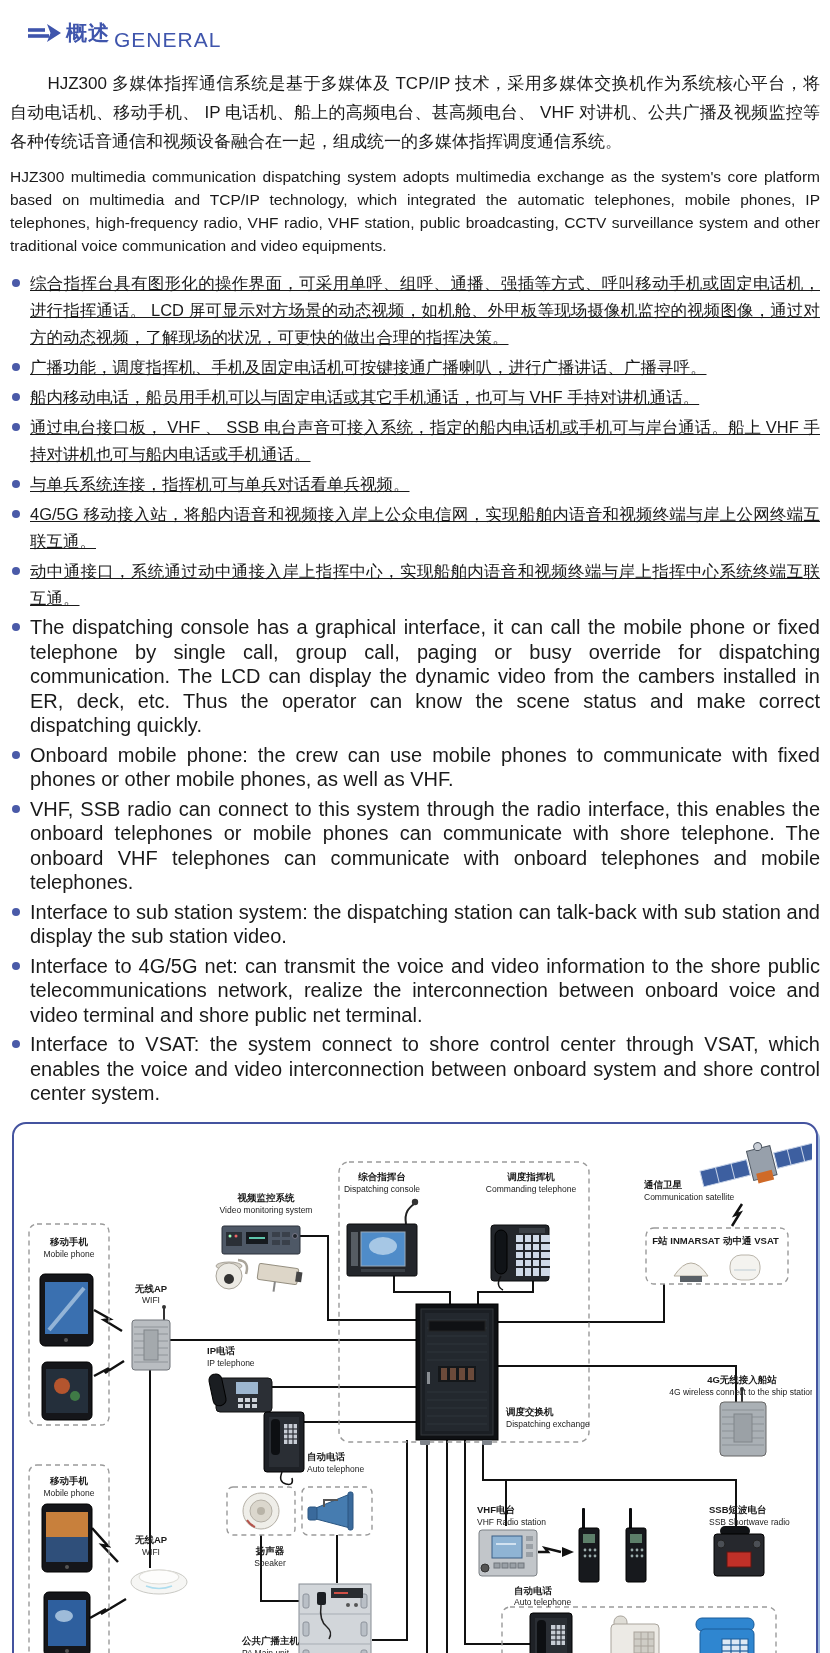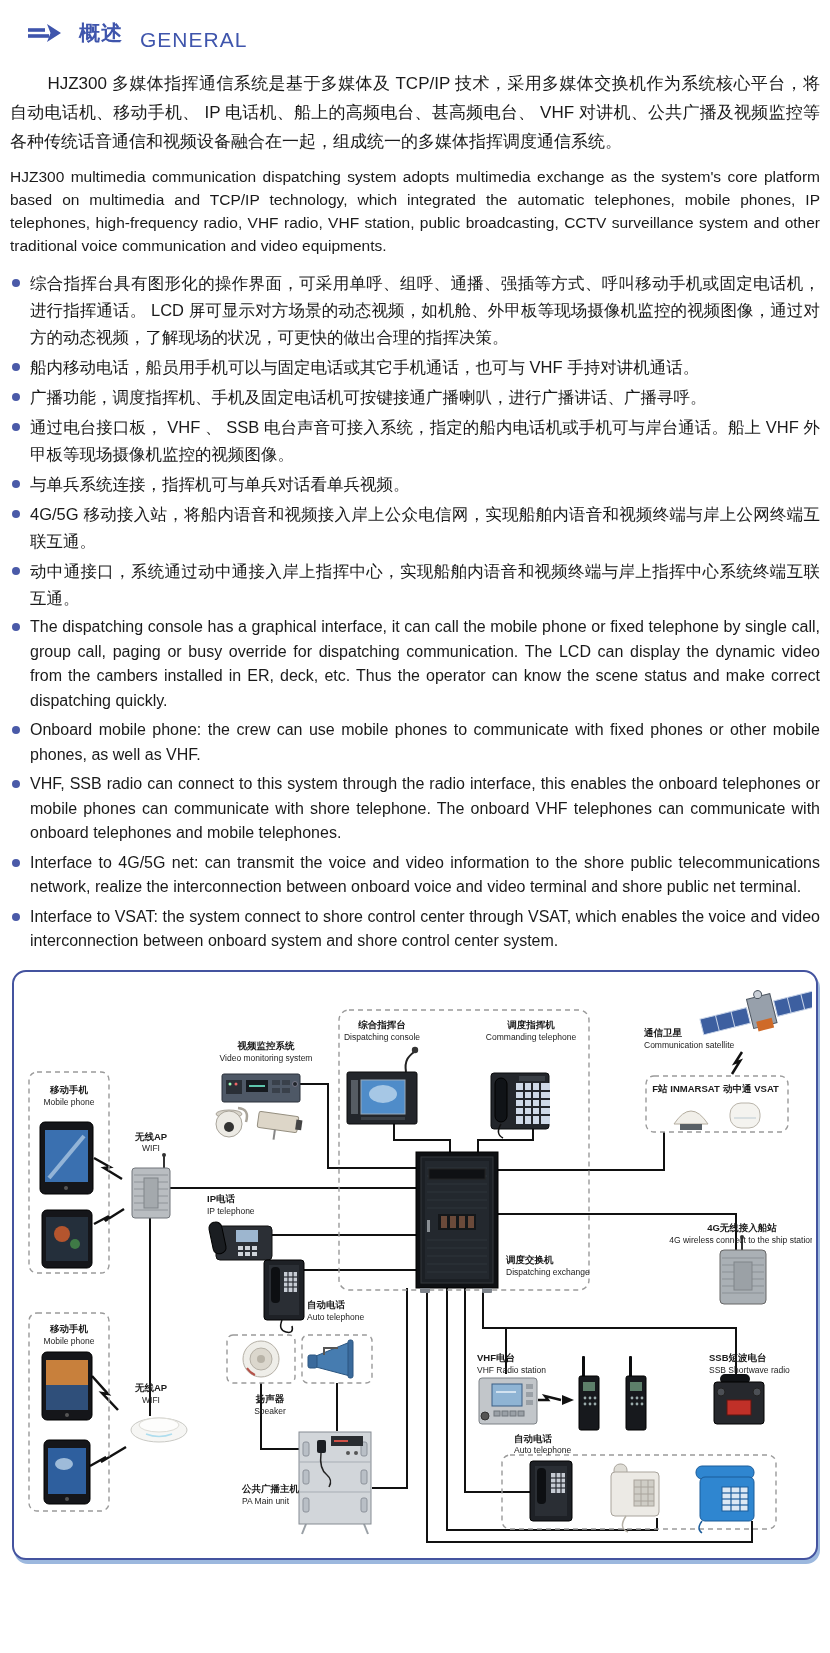"概述" .sec-head { gap: 17px -> 4px }
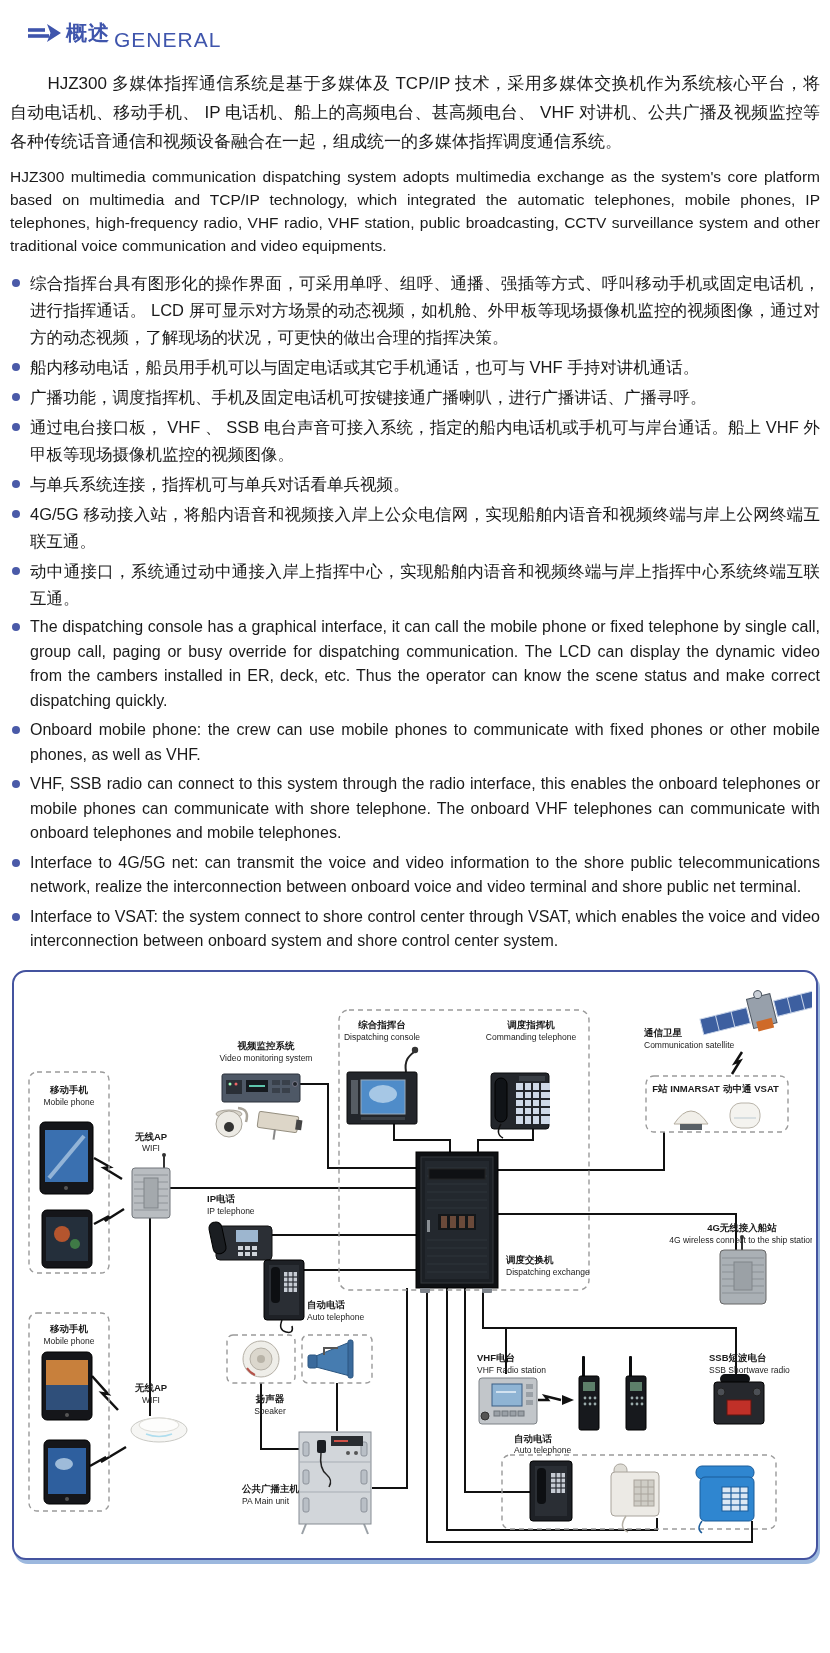"综合指挥台具有图形化的操作界面，可采用单呼、组呼、通播、强插等方式、呼叫移动手机" ul.feats-zh { text-decoration: none -> underline }
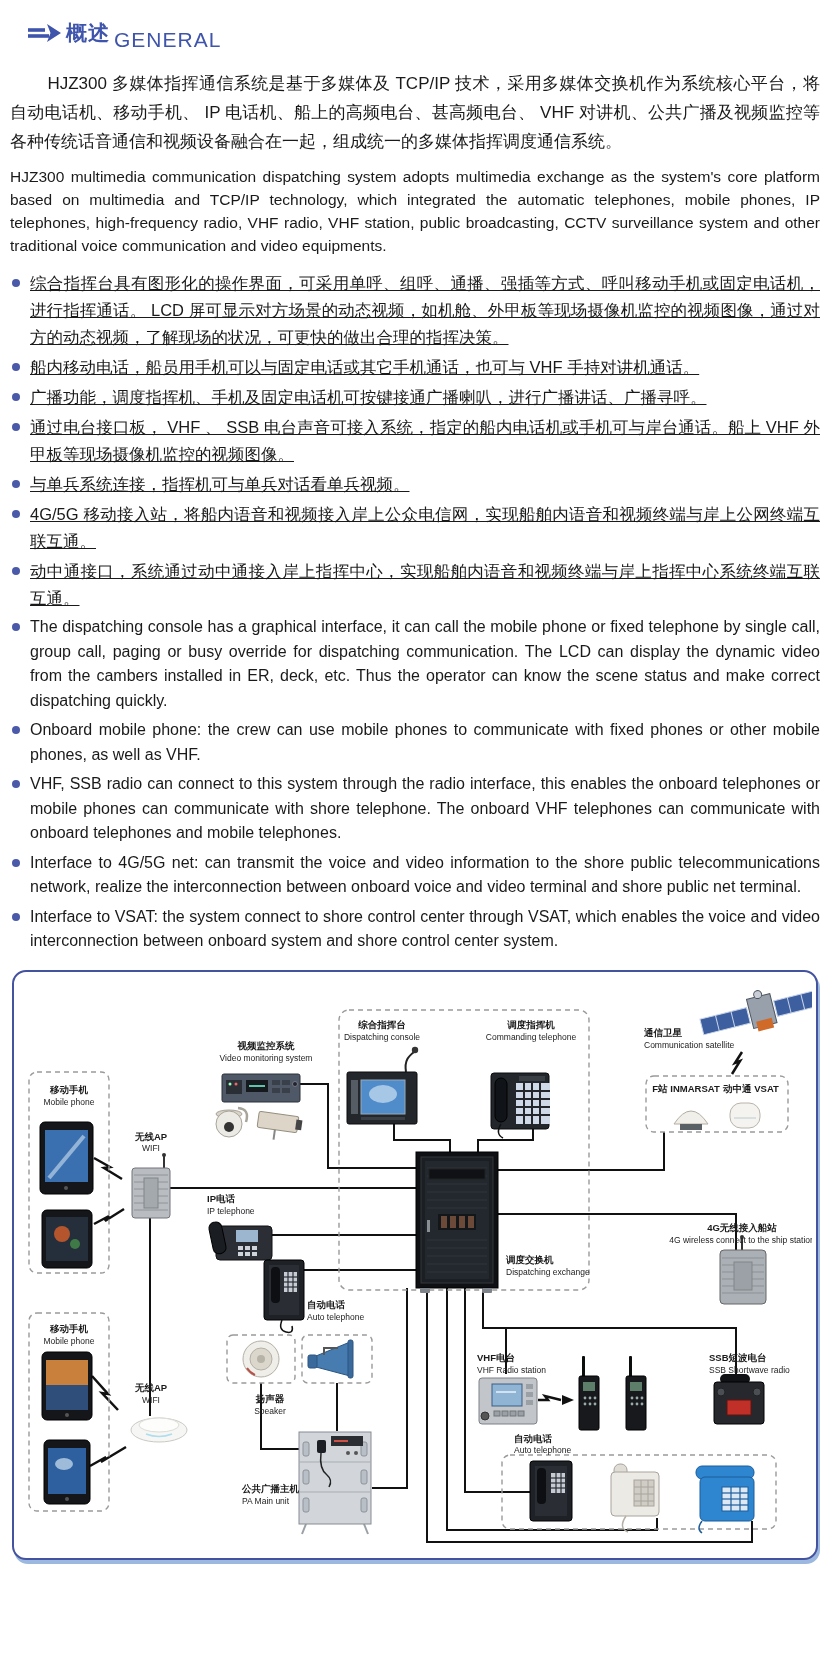"船内移动电话，船员用手机可以与固定电话或其它手机通话，也可与 VHF" li { order: before "广播功能，调度指挥机、手机及固定电话机可按键接通广播喇叭，进行广播讲话、广播寻呼" -> after "广播功能，调度指挥机、手机及固定电话机可按键接通广播喇叭，进行广播讲话、广播寻呼" }
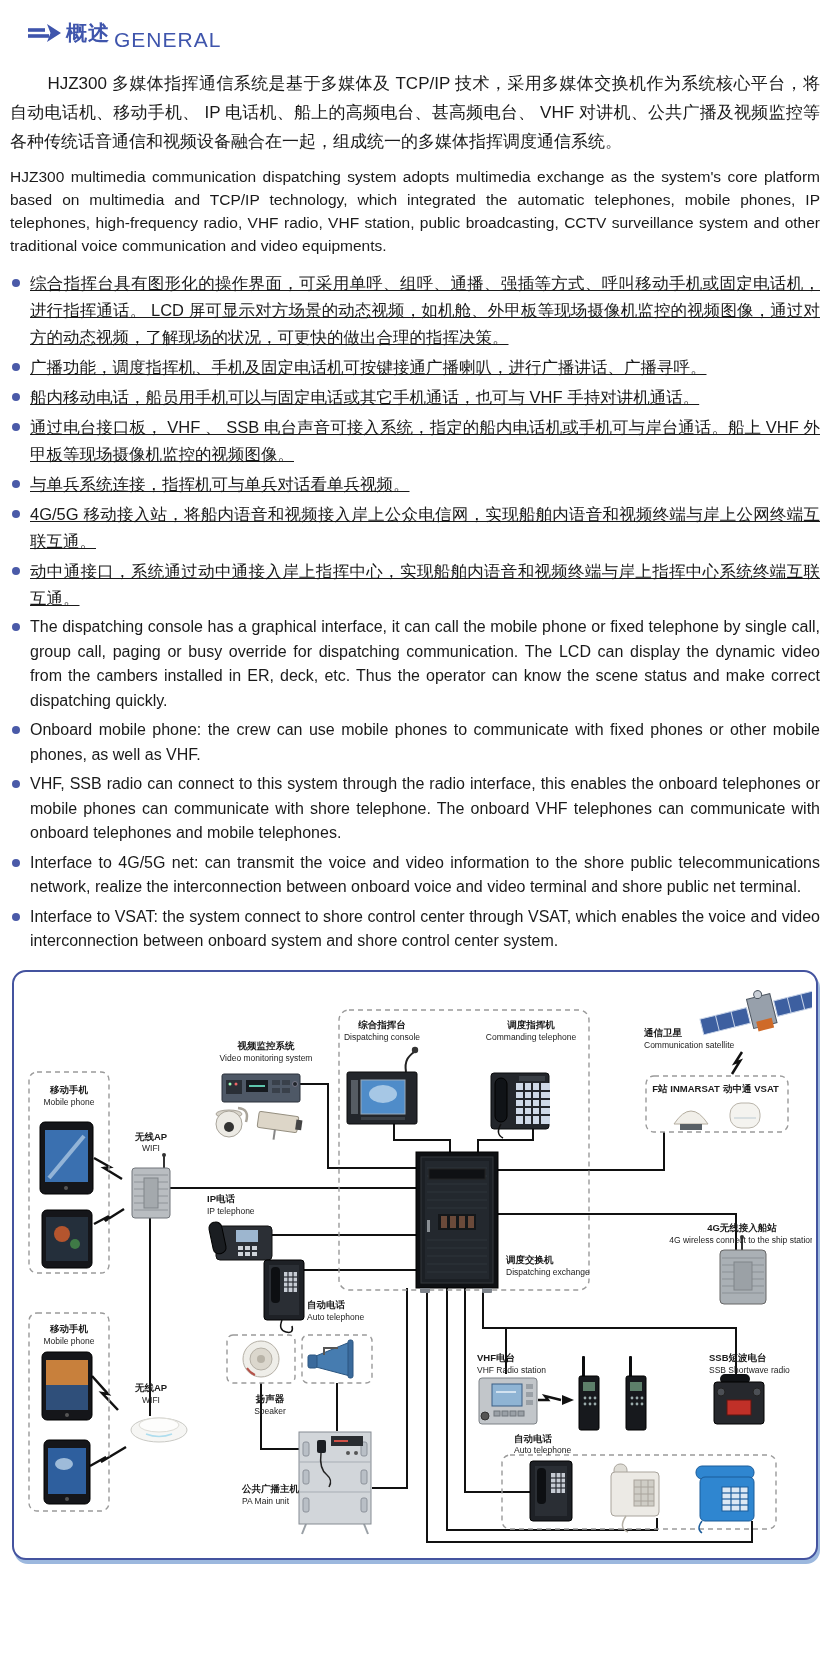"通过电台接口板， VHF 、 SSB" span { text: 外甲板等现场摄像机监控的视频图像 -> 手持对讲机也可与船内电话或手机通话 }
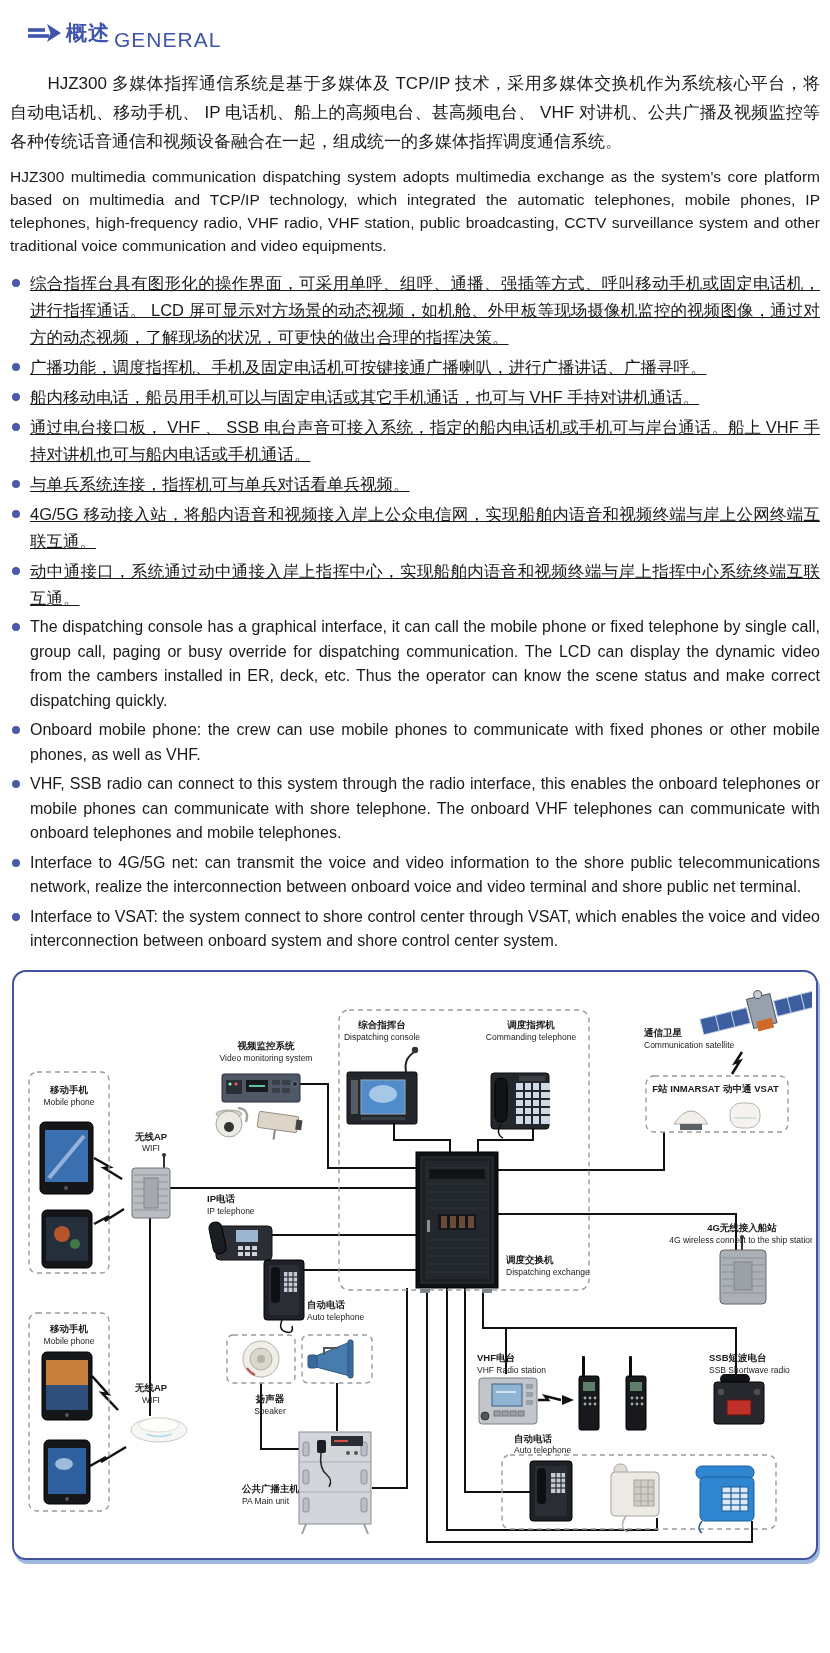"The dispatching console has a" ul.feats-en { font-size: 16px -> 20px }
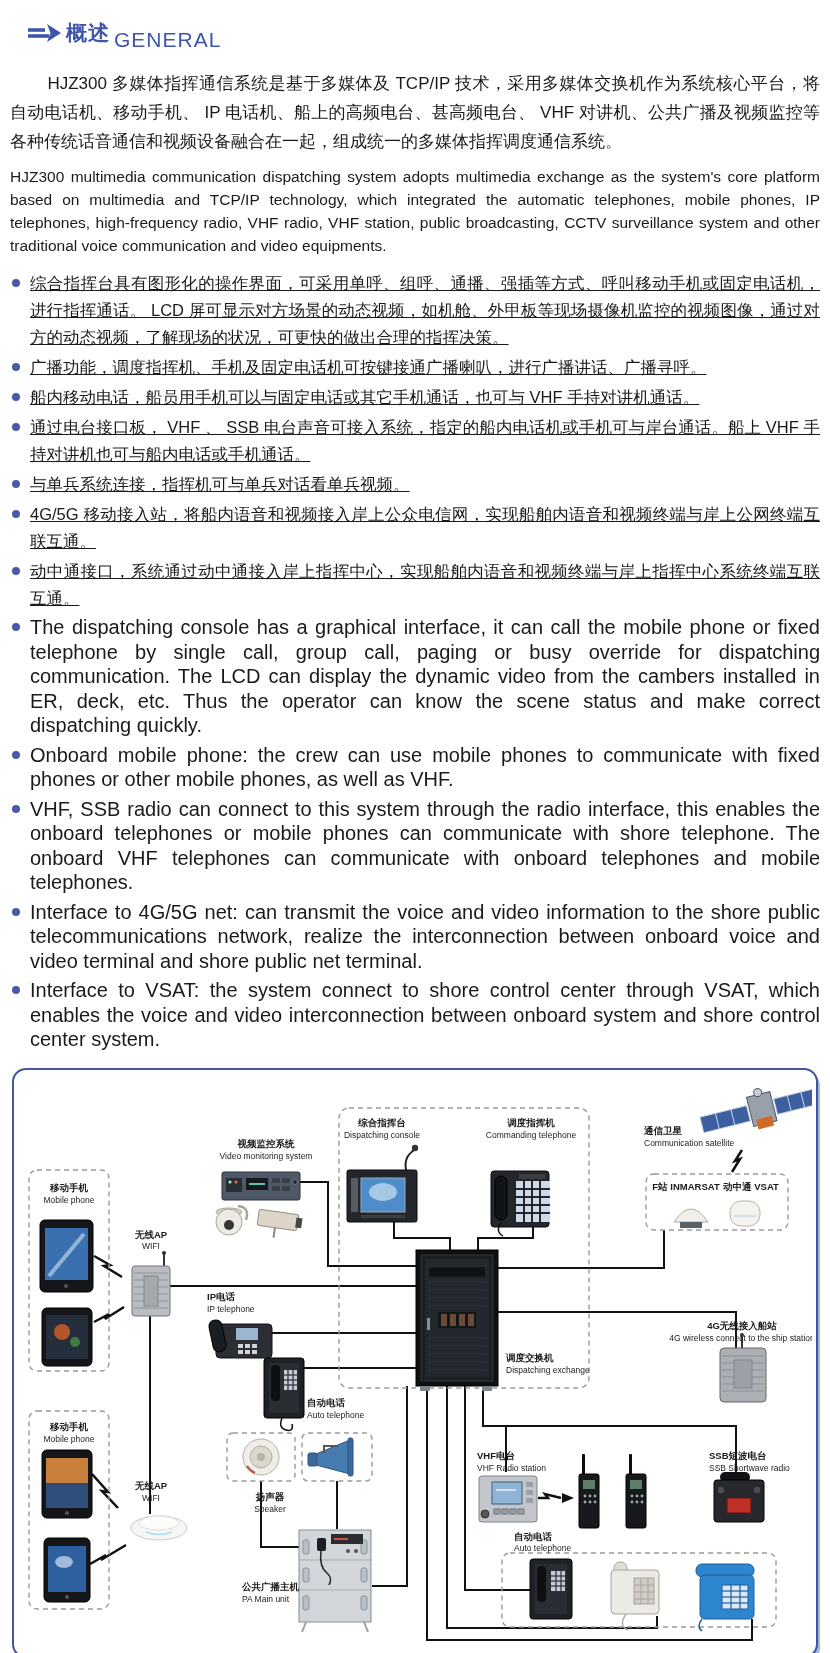"Interface to sub station system:" li { html: none -> <li><span>Interface to sub station system: the dispatching station can talk-back with sub station and display the sub station video.</span></li> }
